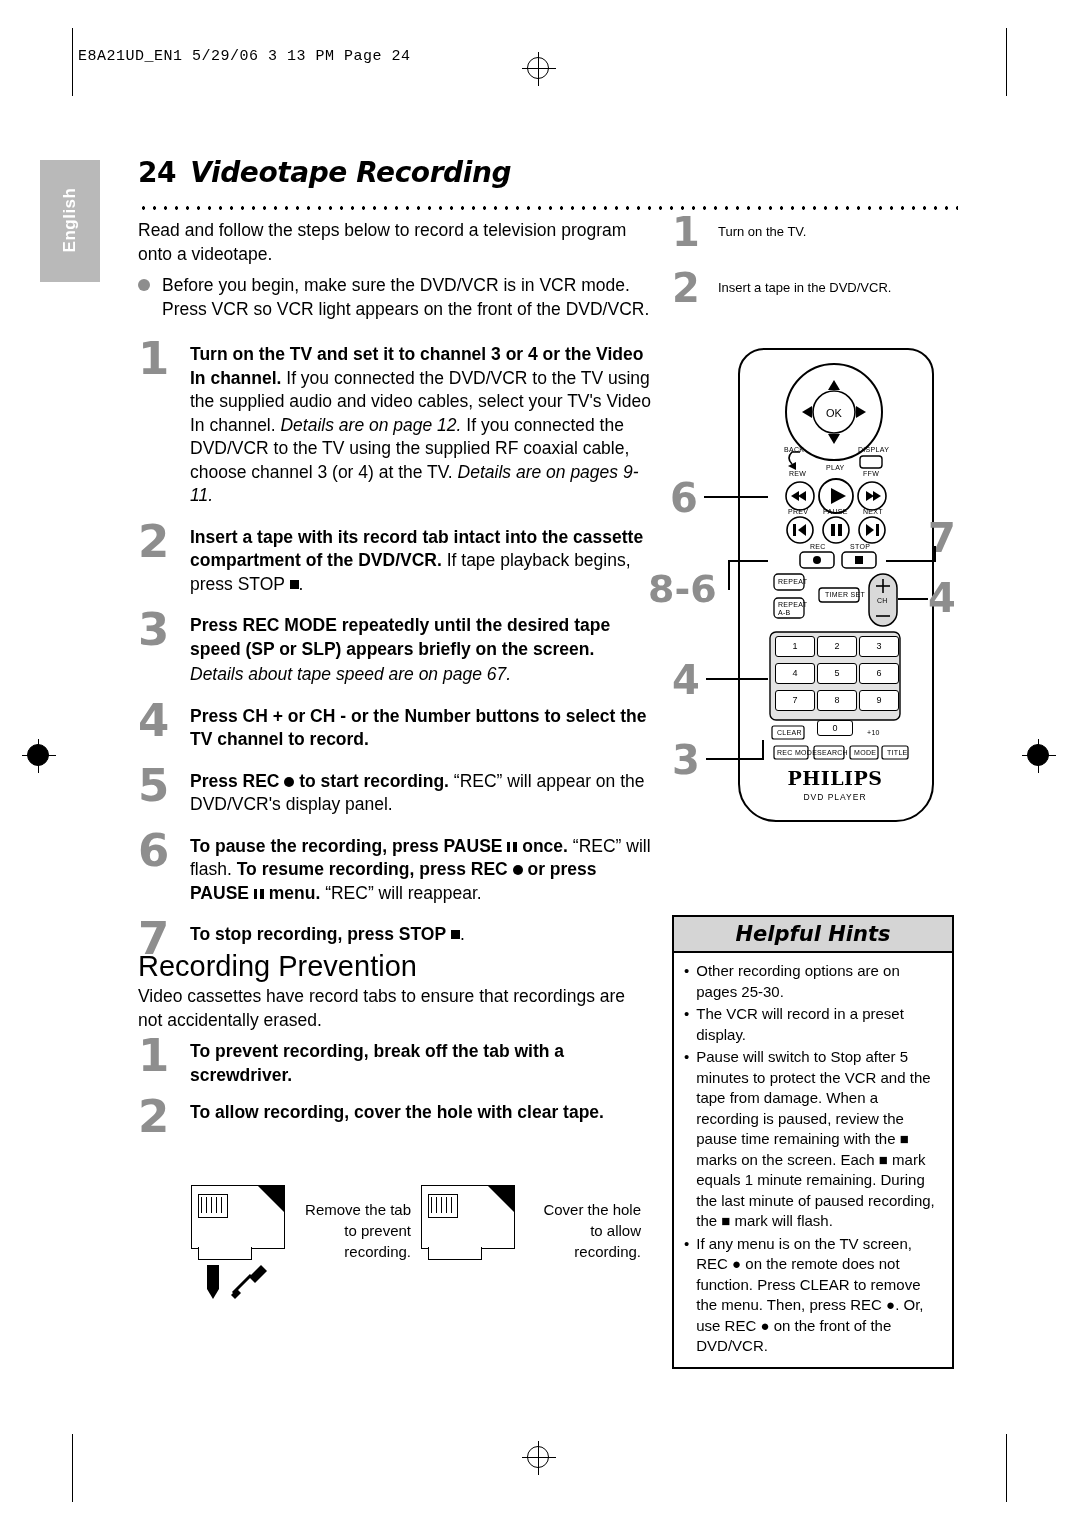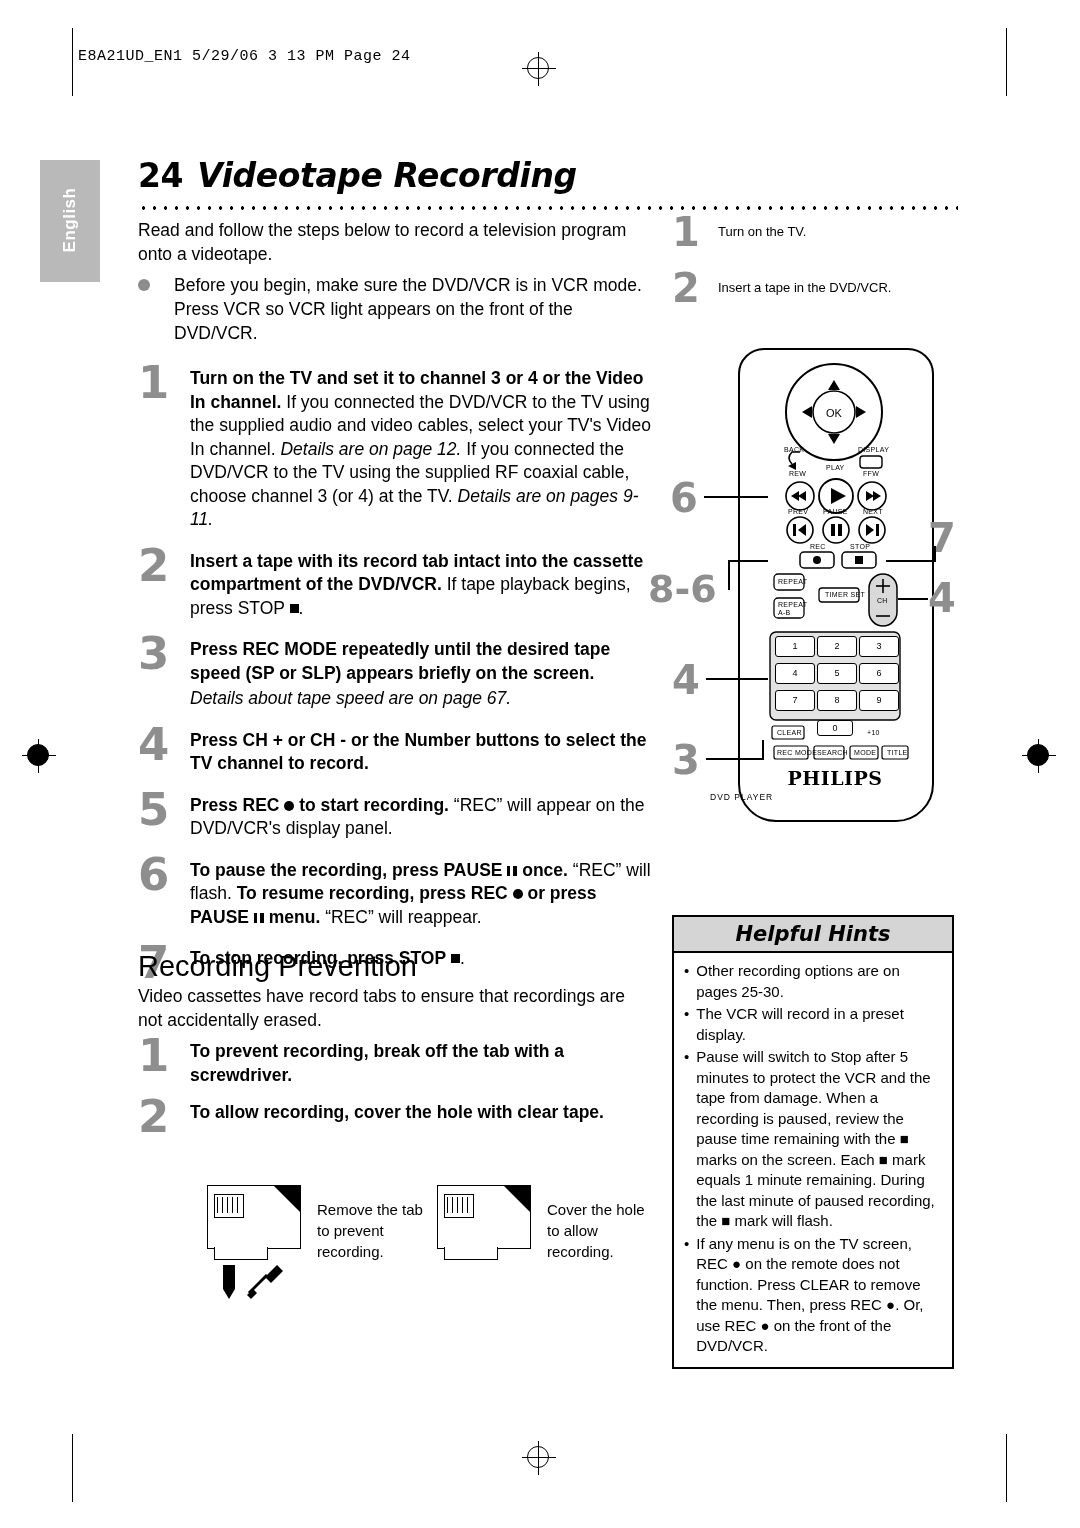"24 Videotape Recording" .title { font-size: 33px -> 28px }
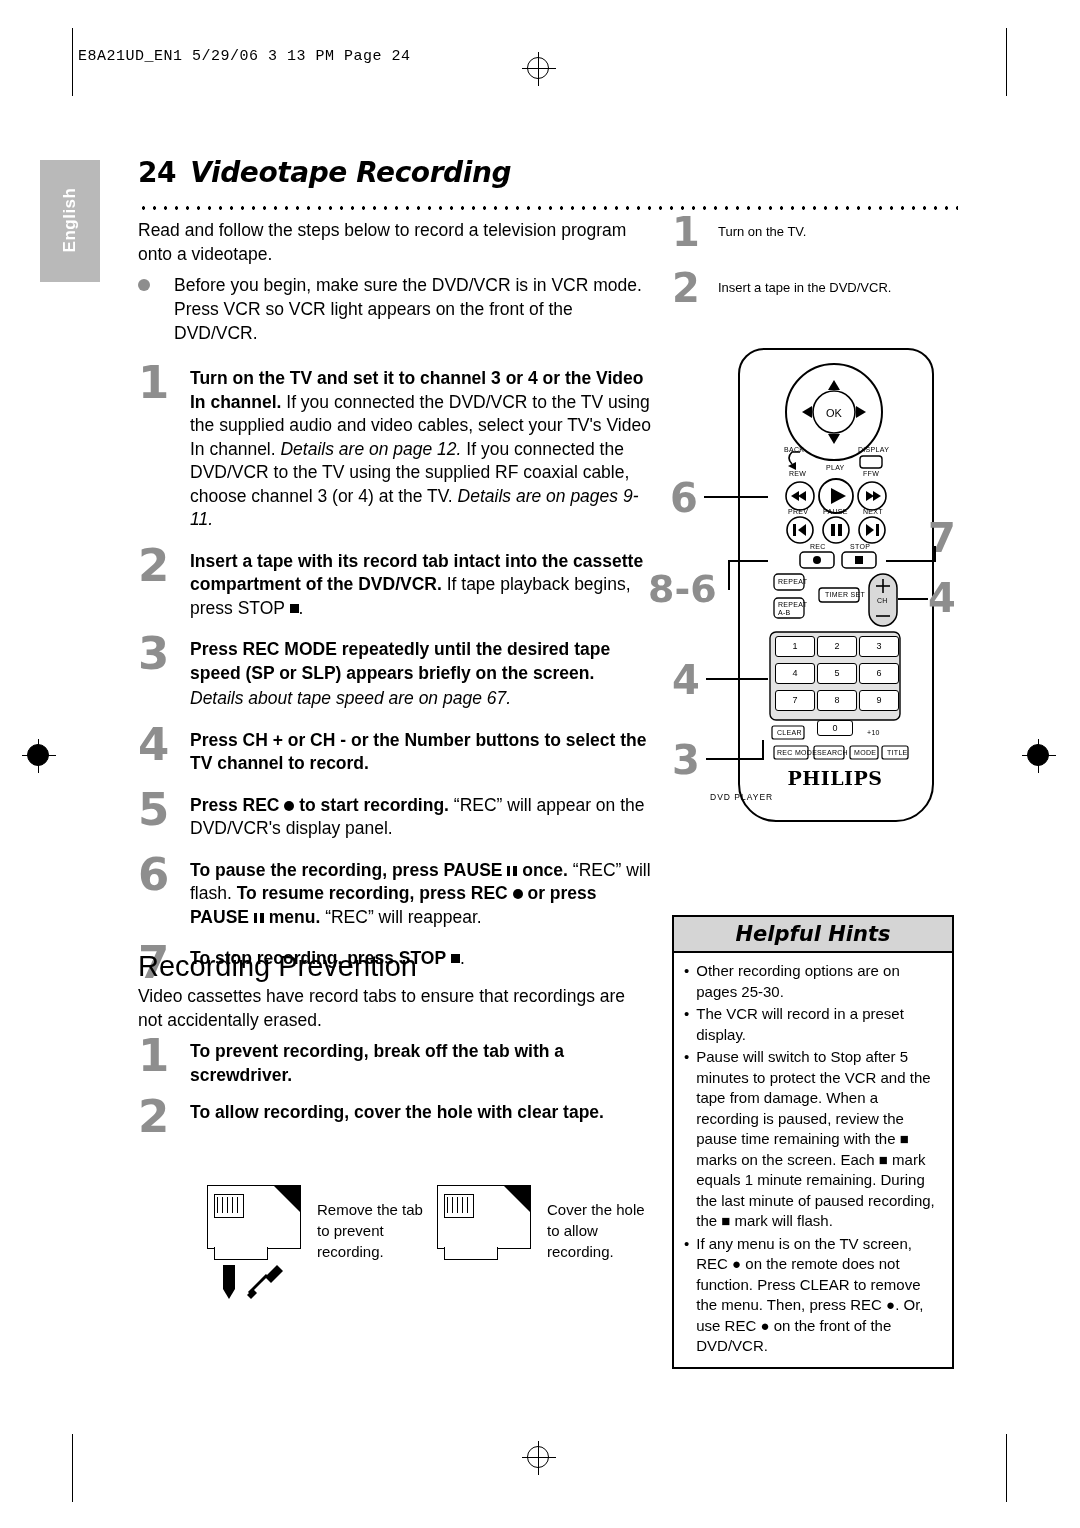"Before you begin, make sure" .bullet-row { gap: 24px -> 12px }
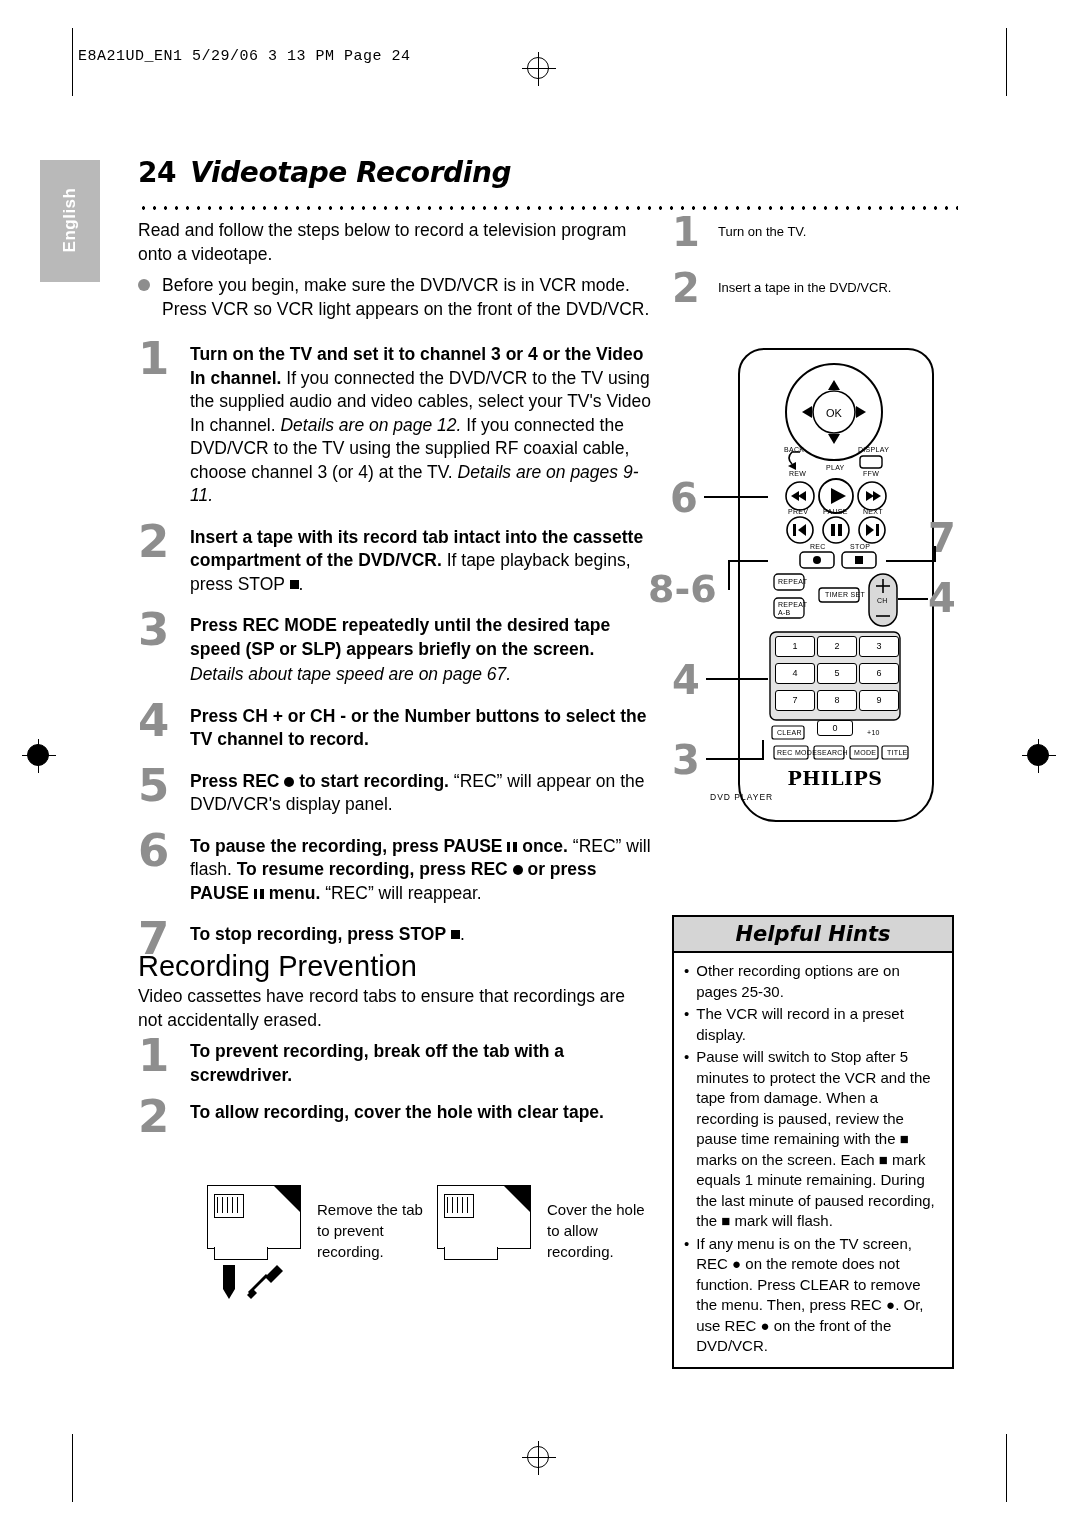"DVD PLAYER" .dvdplayer { text-align: none -> center }
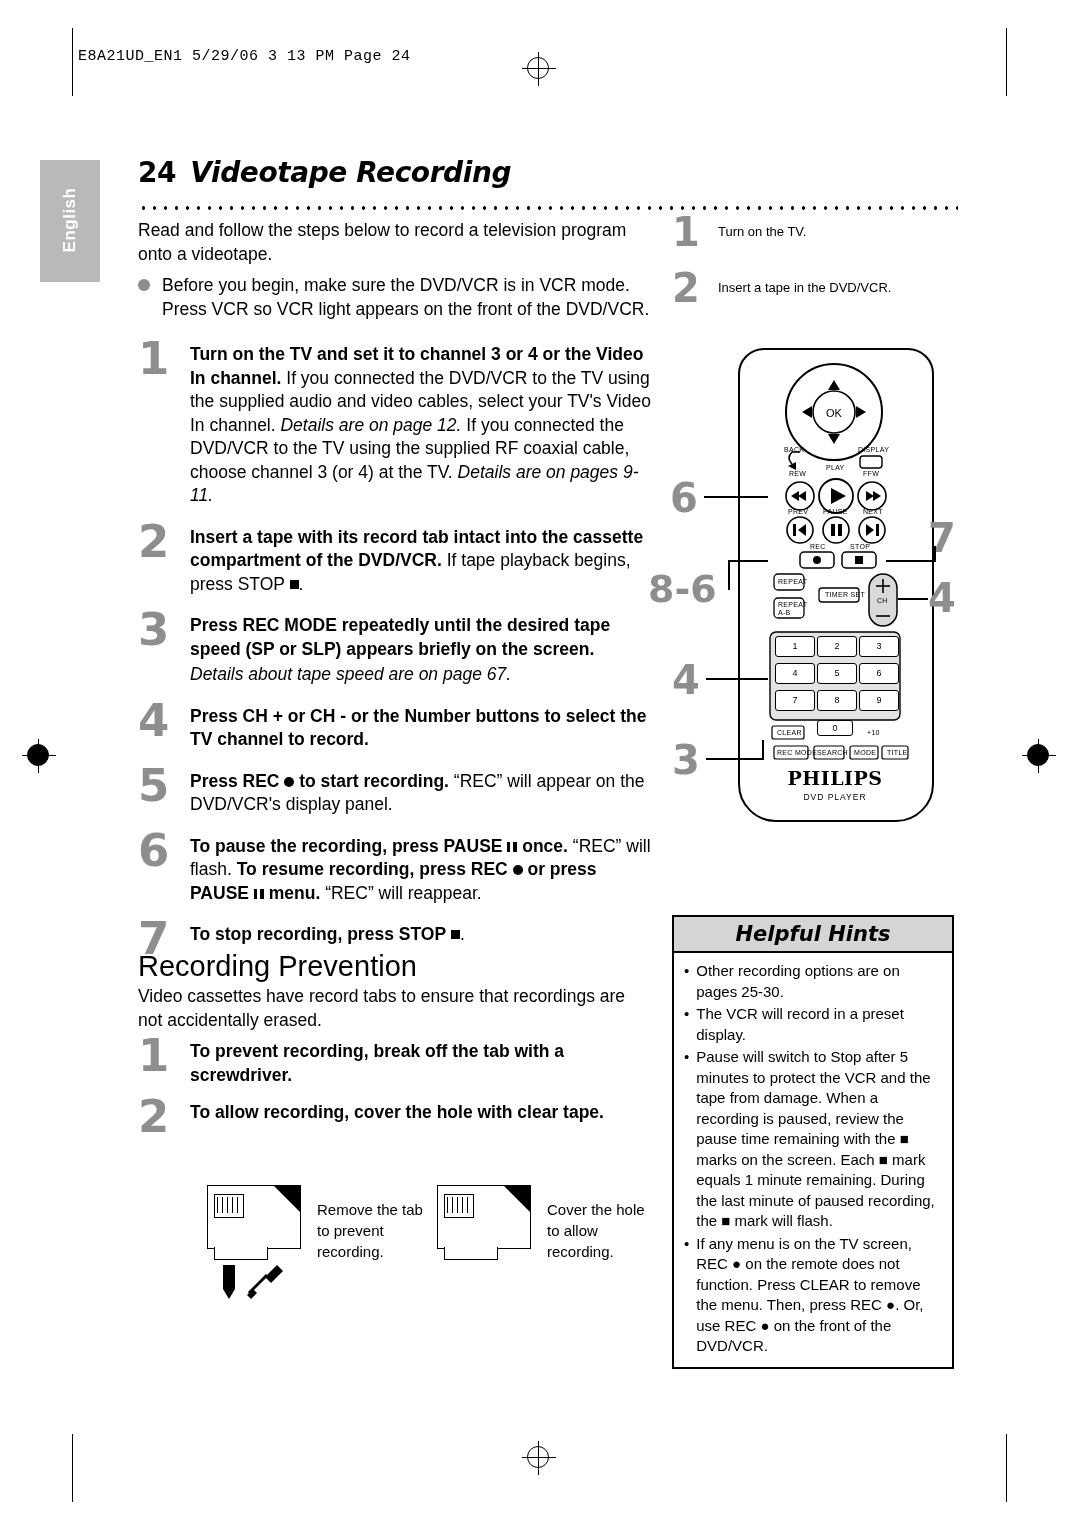"Remove the tab to prevent" .cass-wrap { left: 195px -> 179px; text-align: none -> right }
